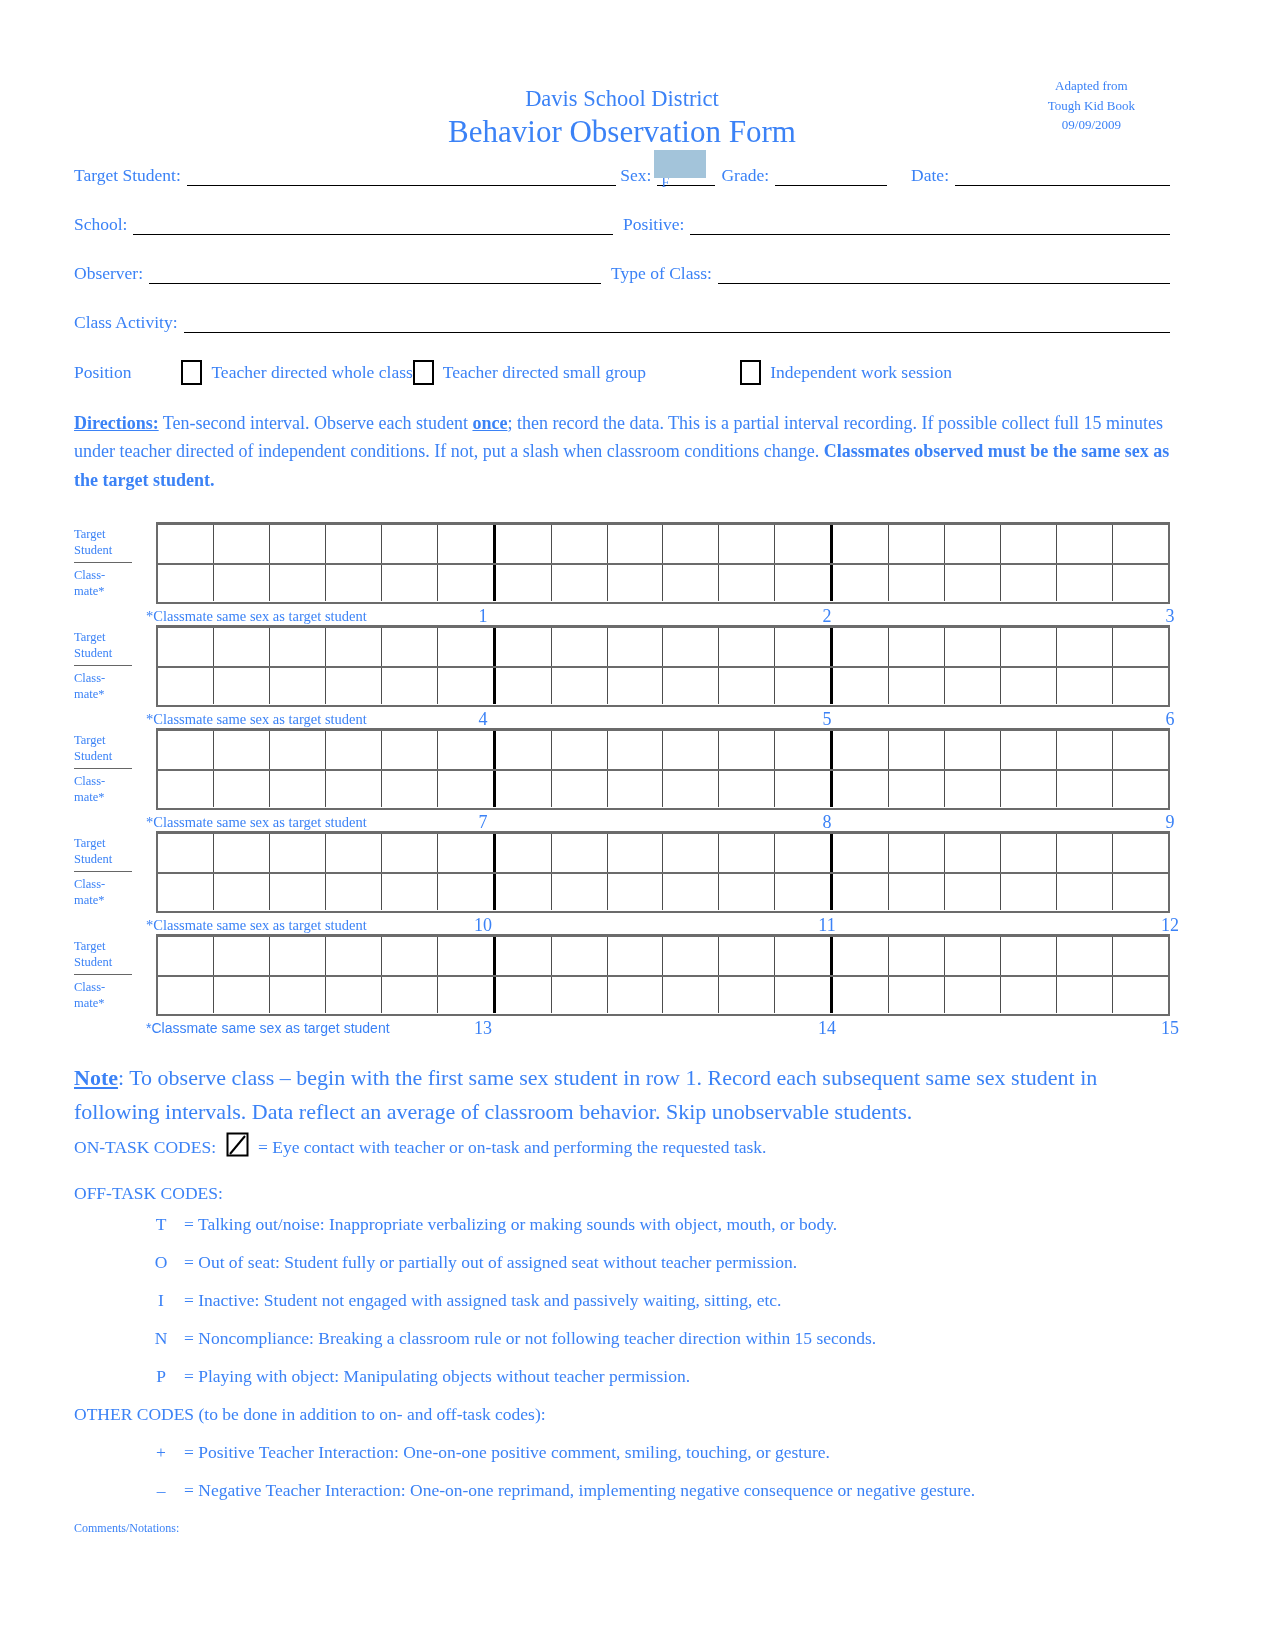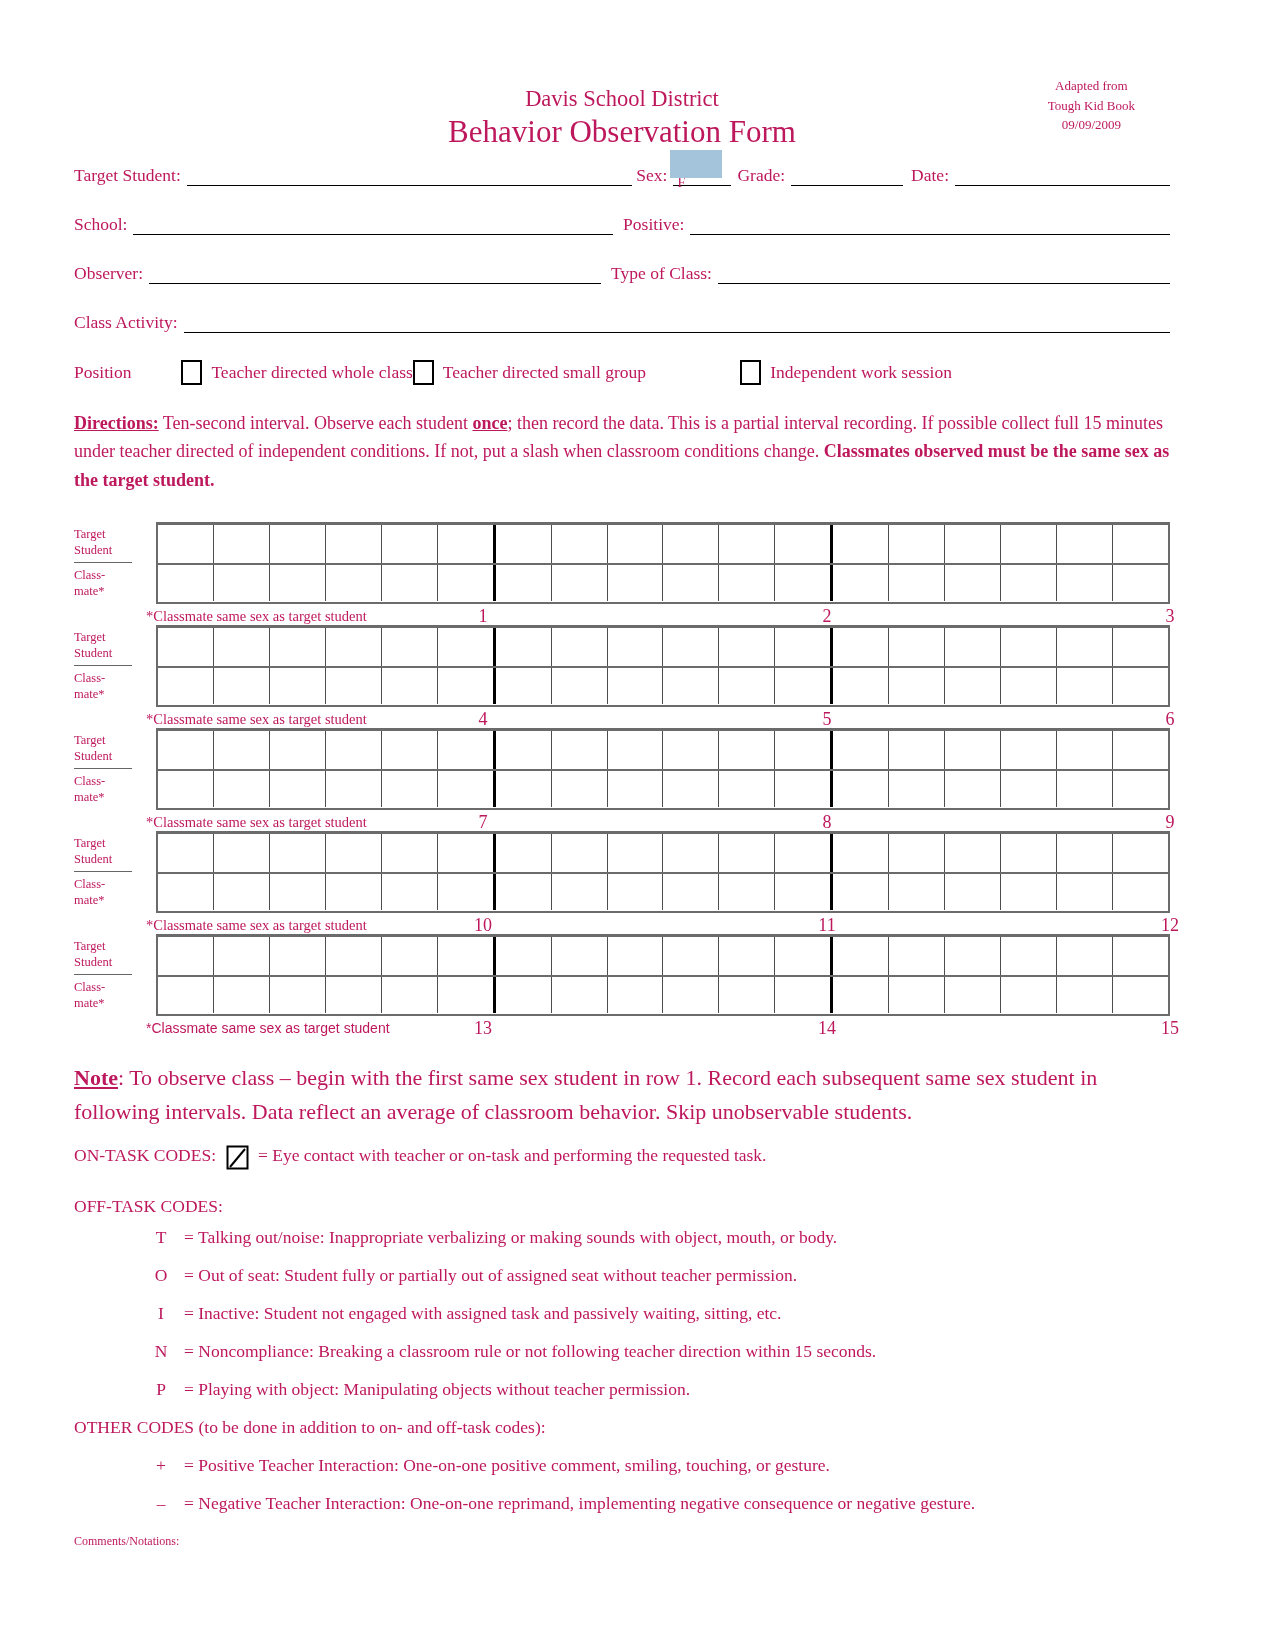"Adapted from" .page { color: #be185d -> #3b82f6 }
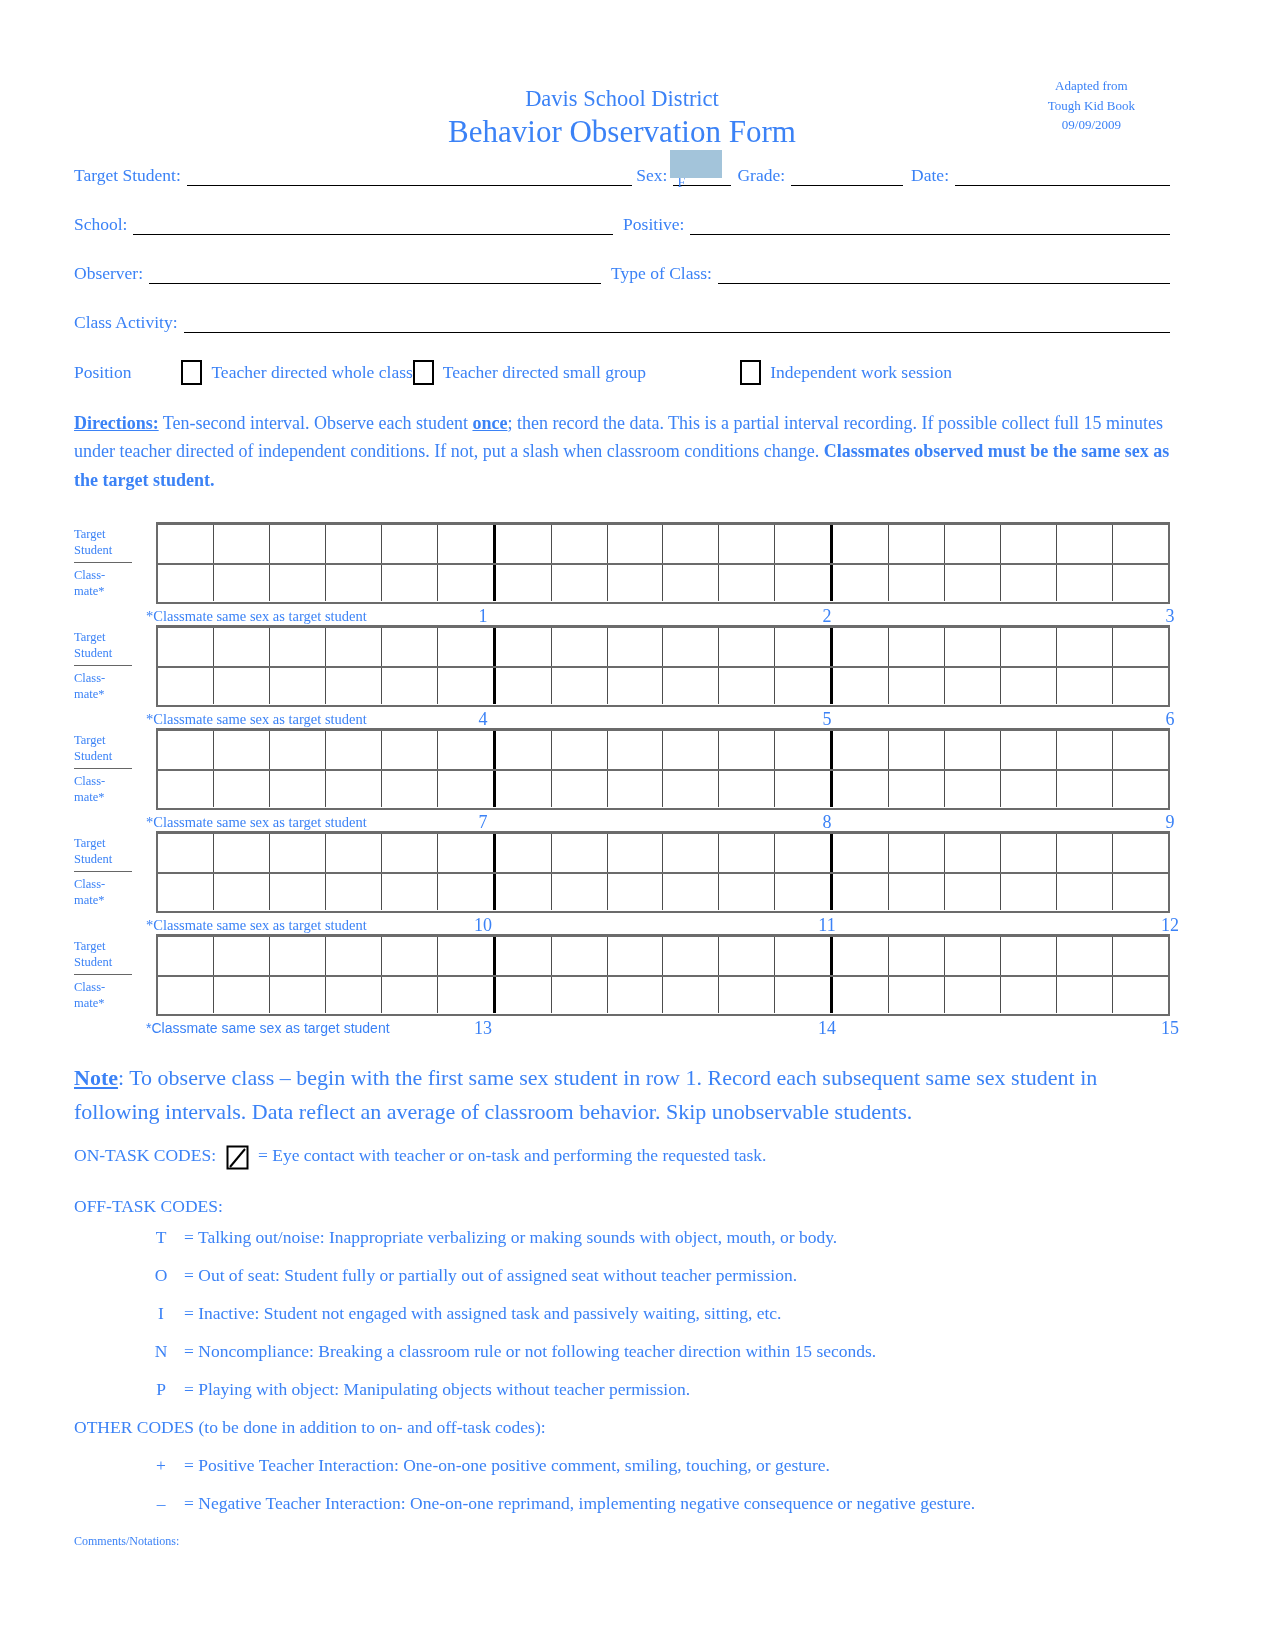"Date:" .ml8 { margin-left: 8px -> 24px }
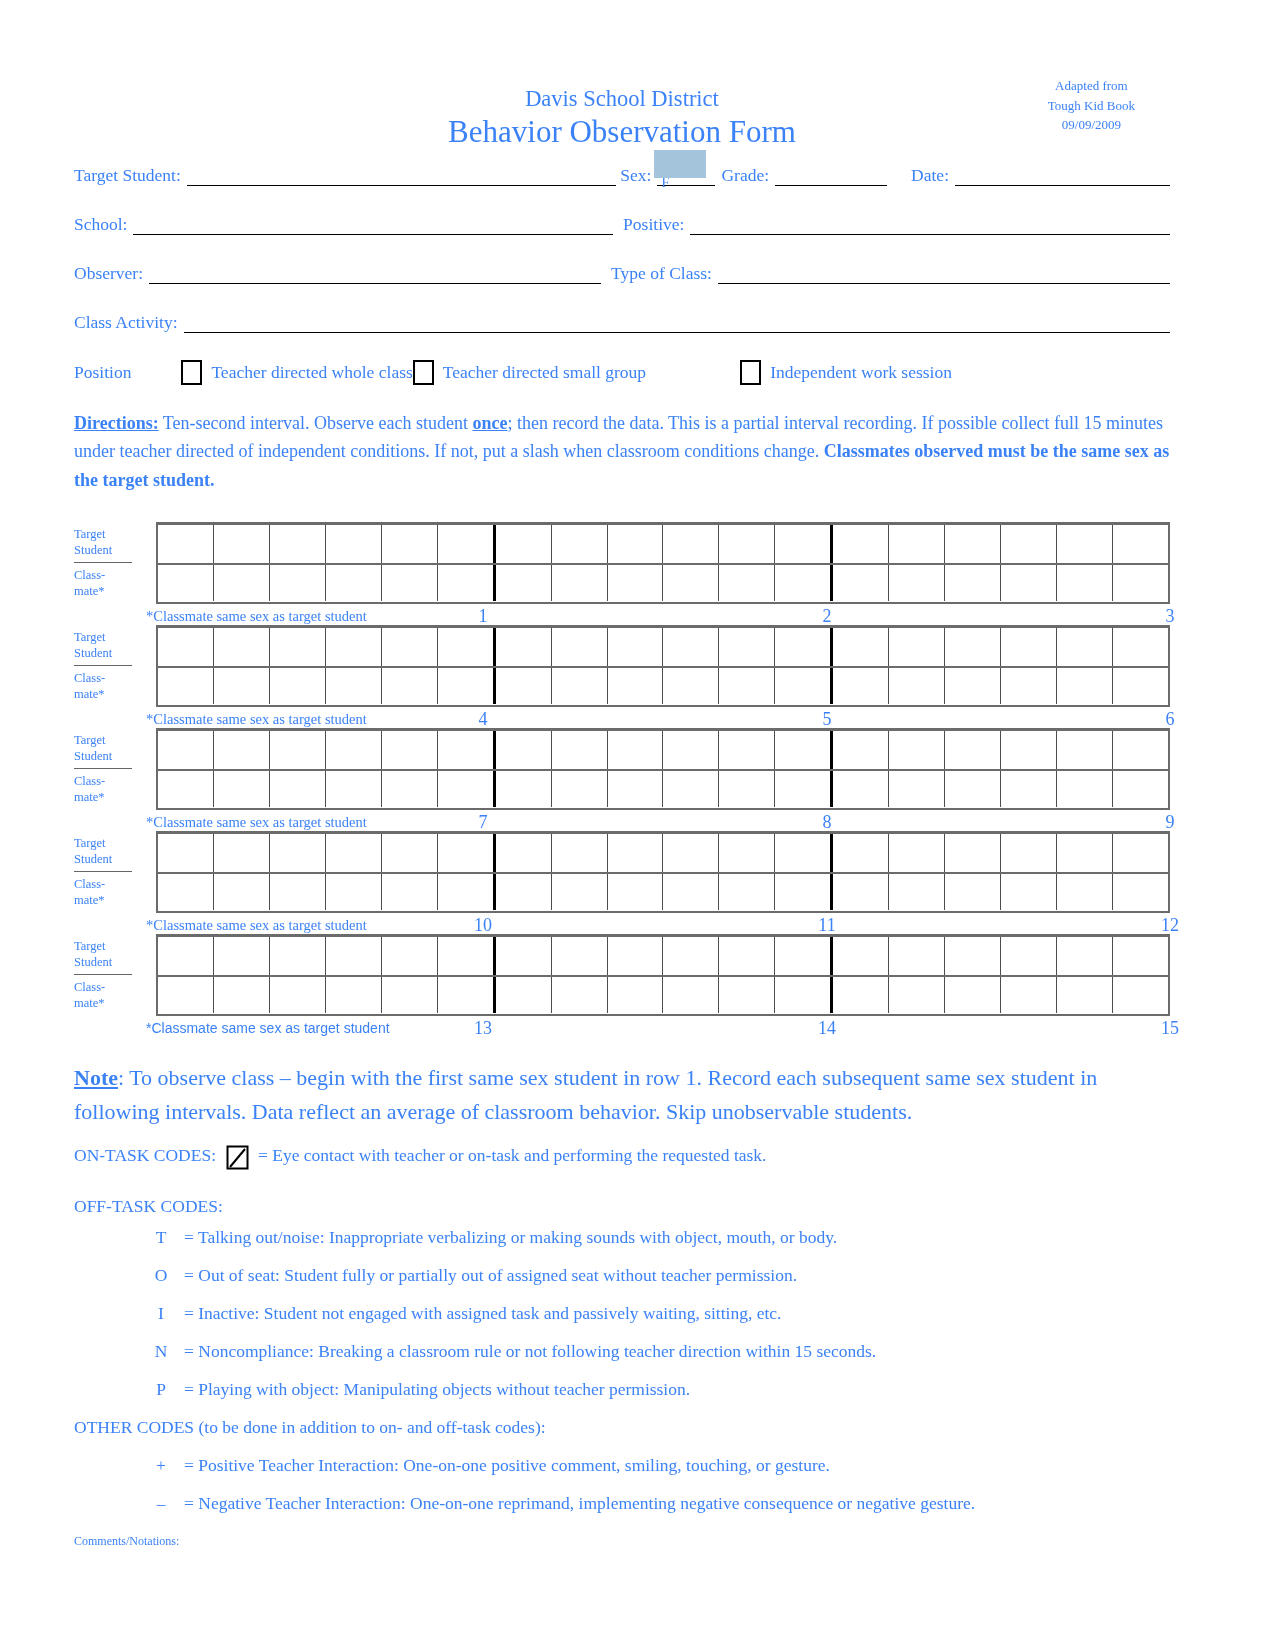"ON-TASK CODES:" .ontask { align-items: none -> center; margin-top: 16px -> 3px }
